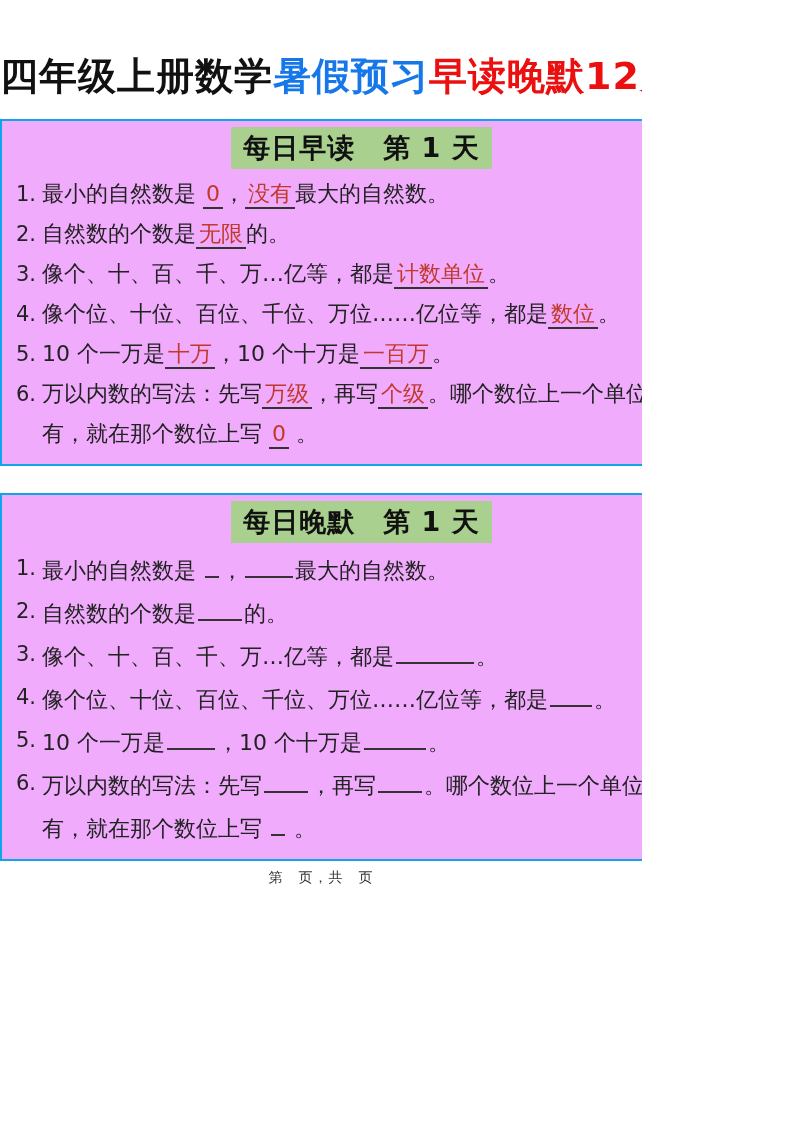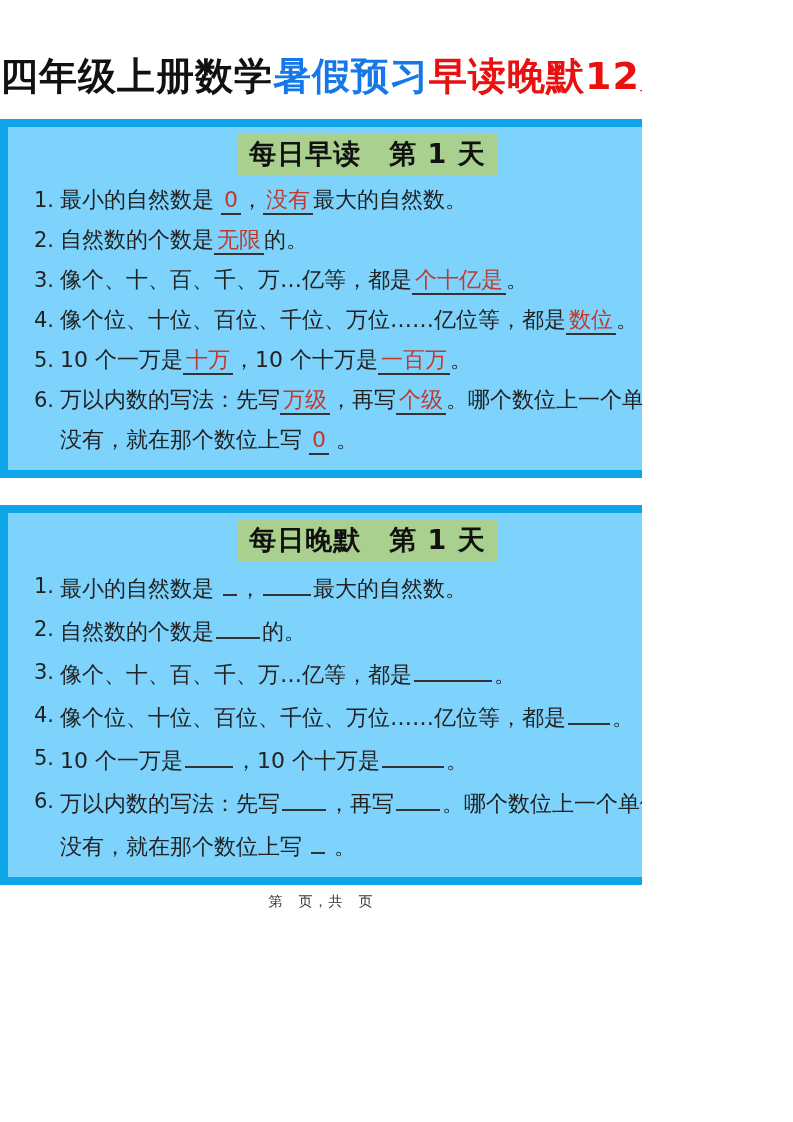"每日早读 第 1 天" .box { background: #7dd3fc -> #f0abfc; border: 8px solid #0ea5e9 -> 2px solid #0ea5e9; padding: 4px 8px 10px 26px -> 4px 8px 10px 14px }
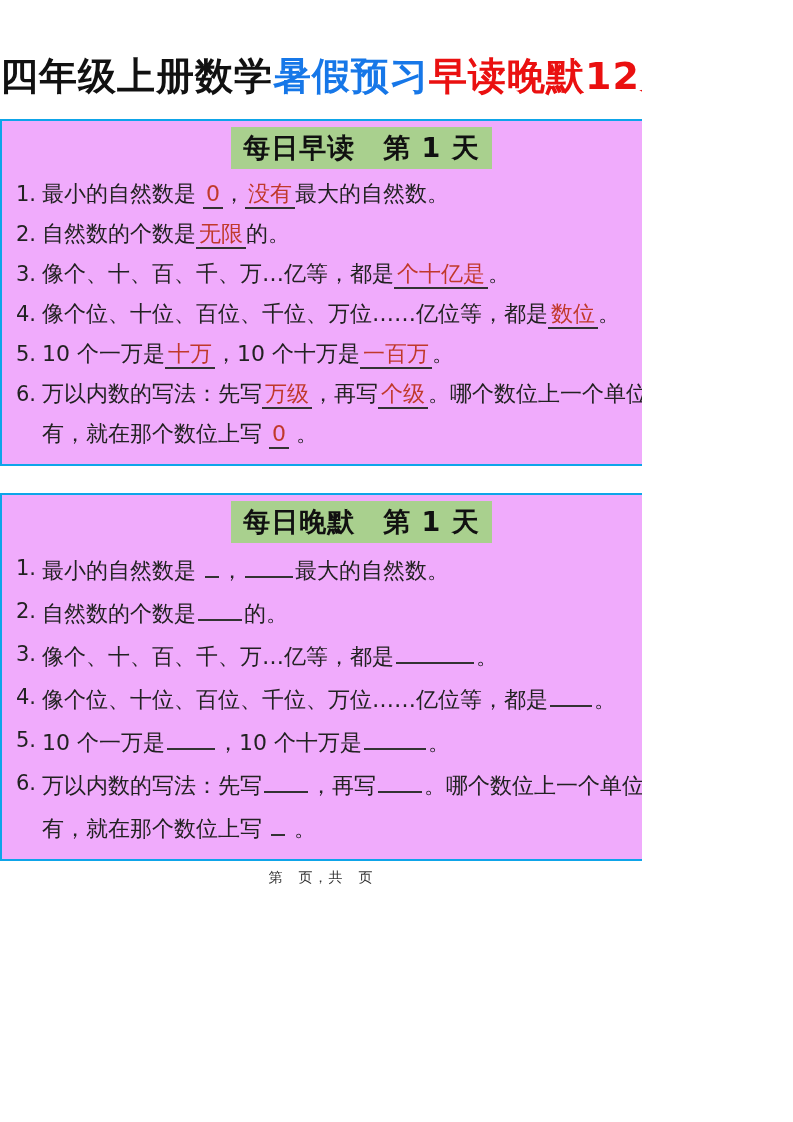"个十亿是" span.answer { text: 个十亿是 -> 计数单位 }
